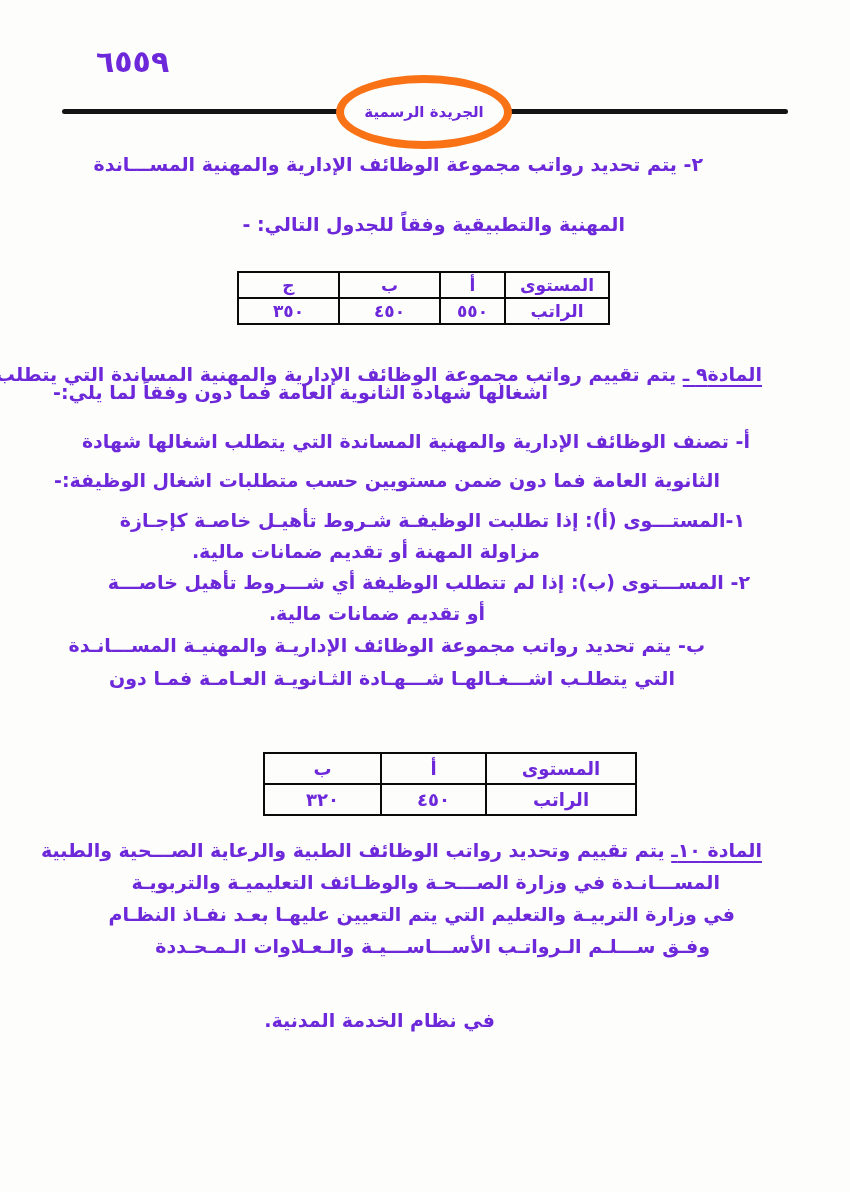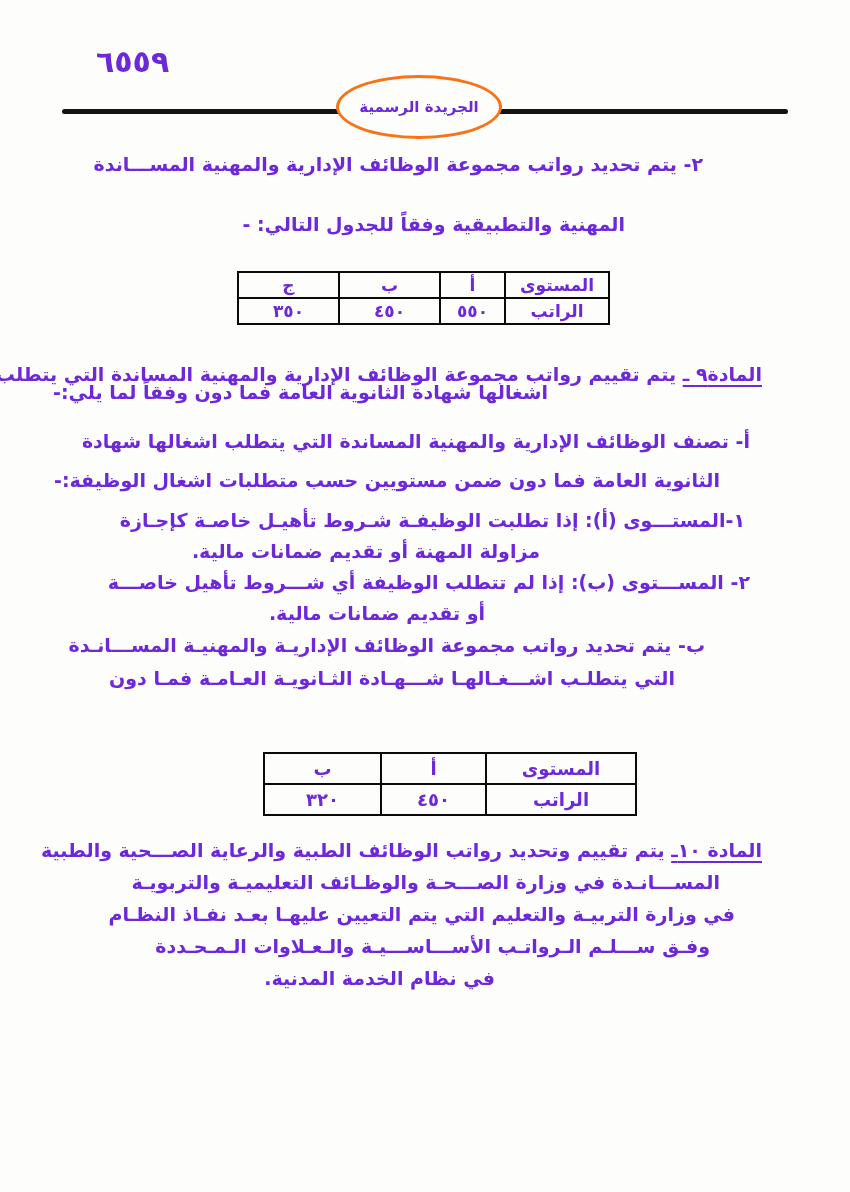"الجريدة الرسمية" .gazette-seal { border: 3px solid #f97316 -> 8px solid #f97316 }
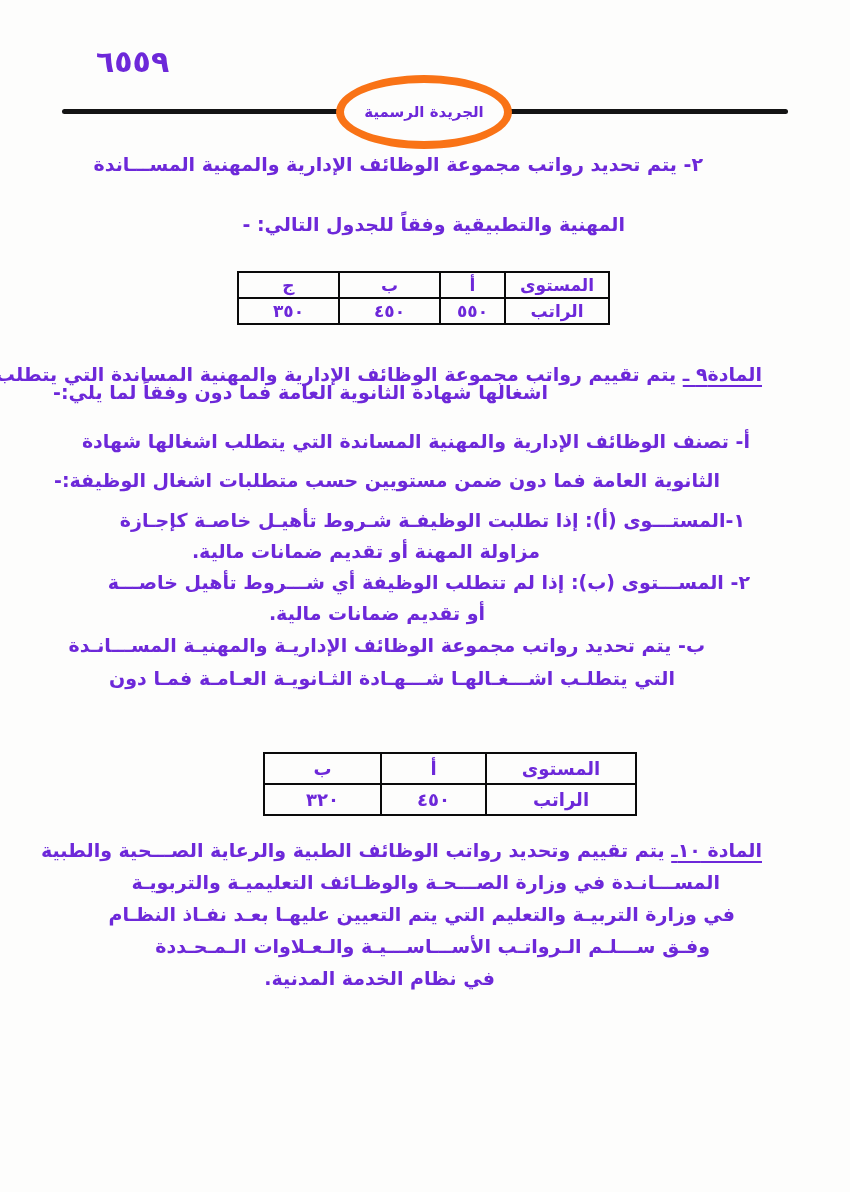"في نظام الخدمة المدنية." div.ln { top: 965px -> 1007px }
